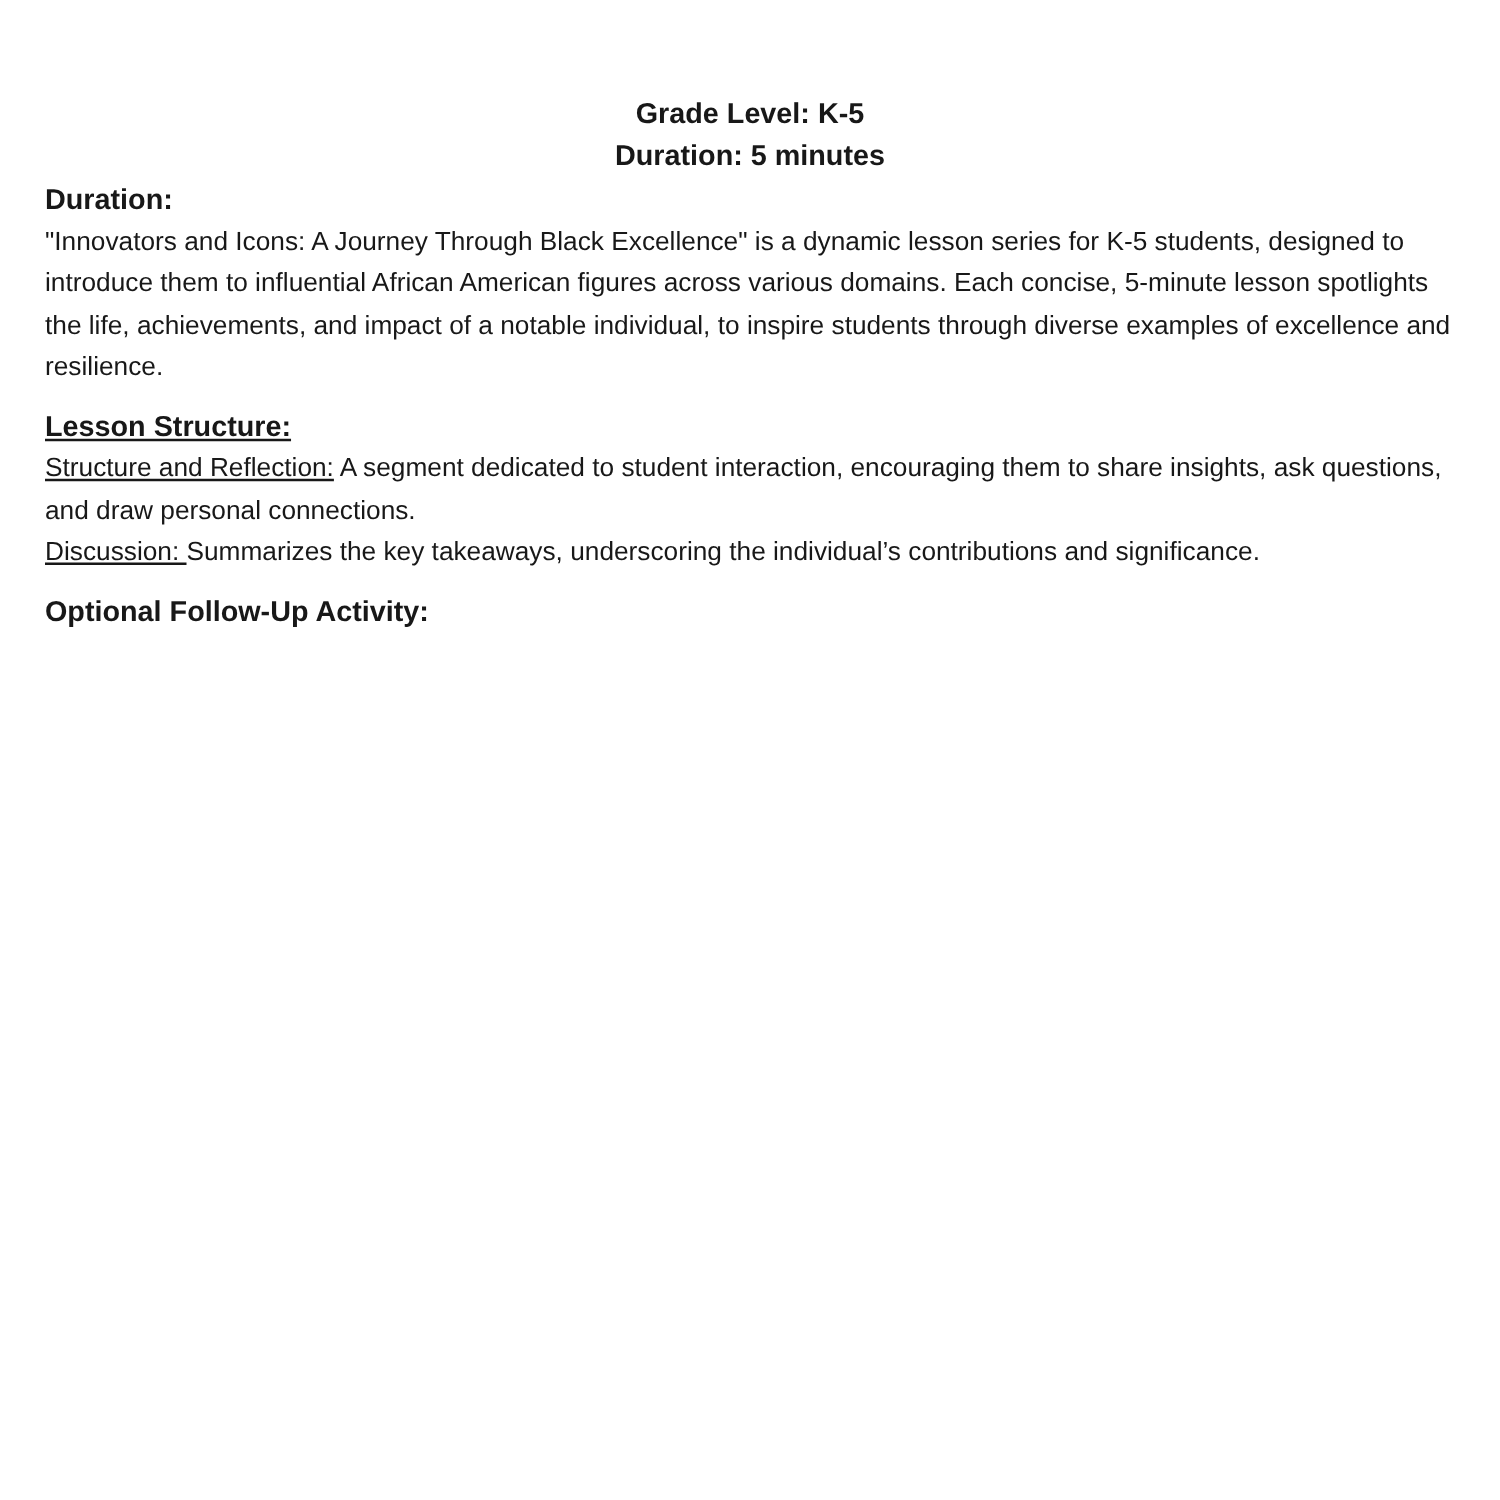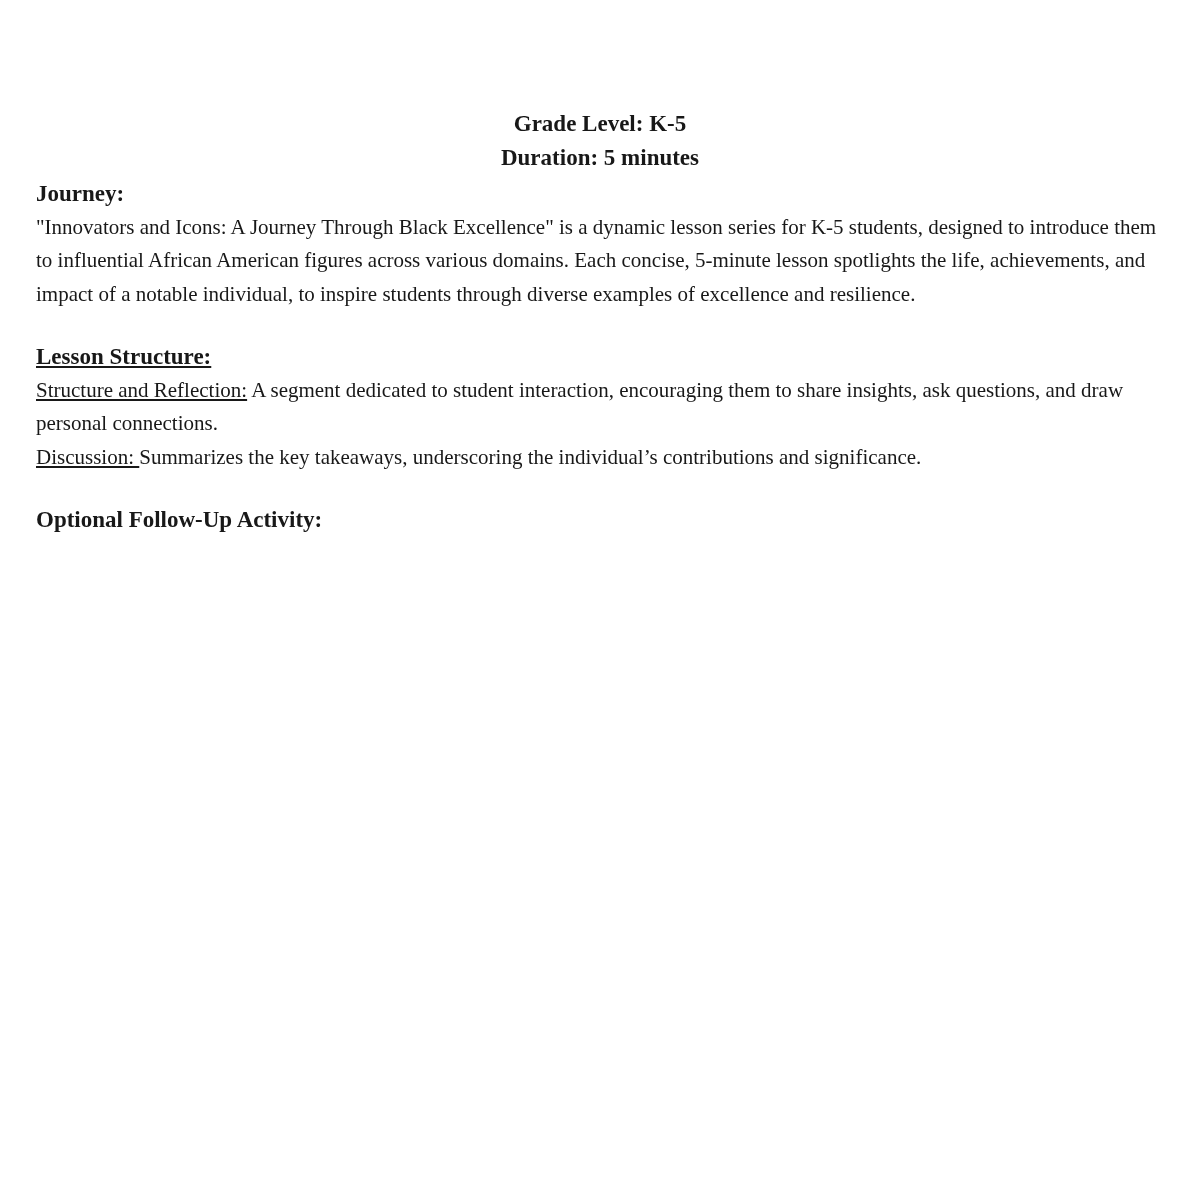"Grade Level: K-5" .page { font-family: Liberation Serif, serif -> Liberation Sans, sans-serif; padding: 107px 36px 0 36px -> 73px 36px 0 36px }
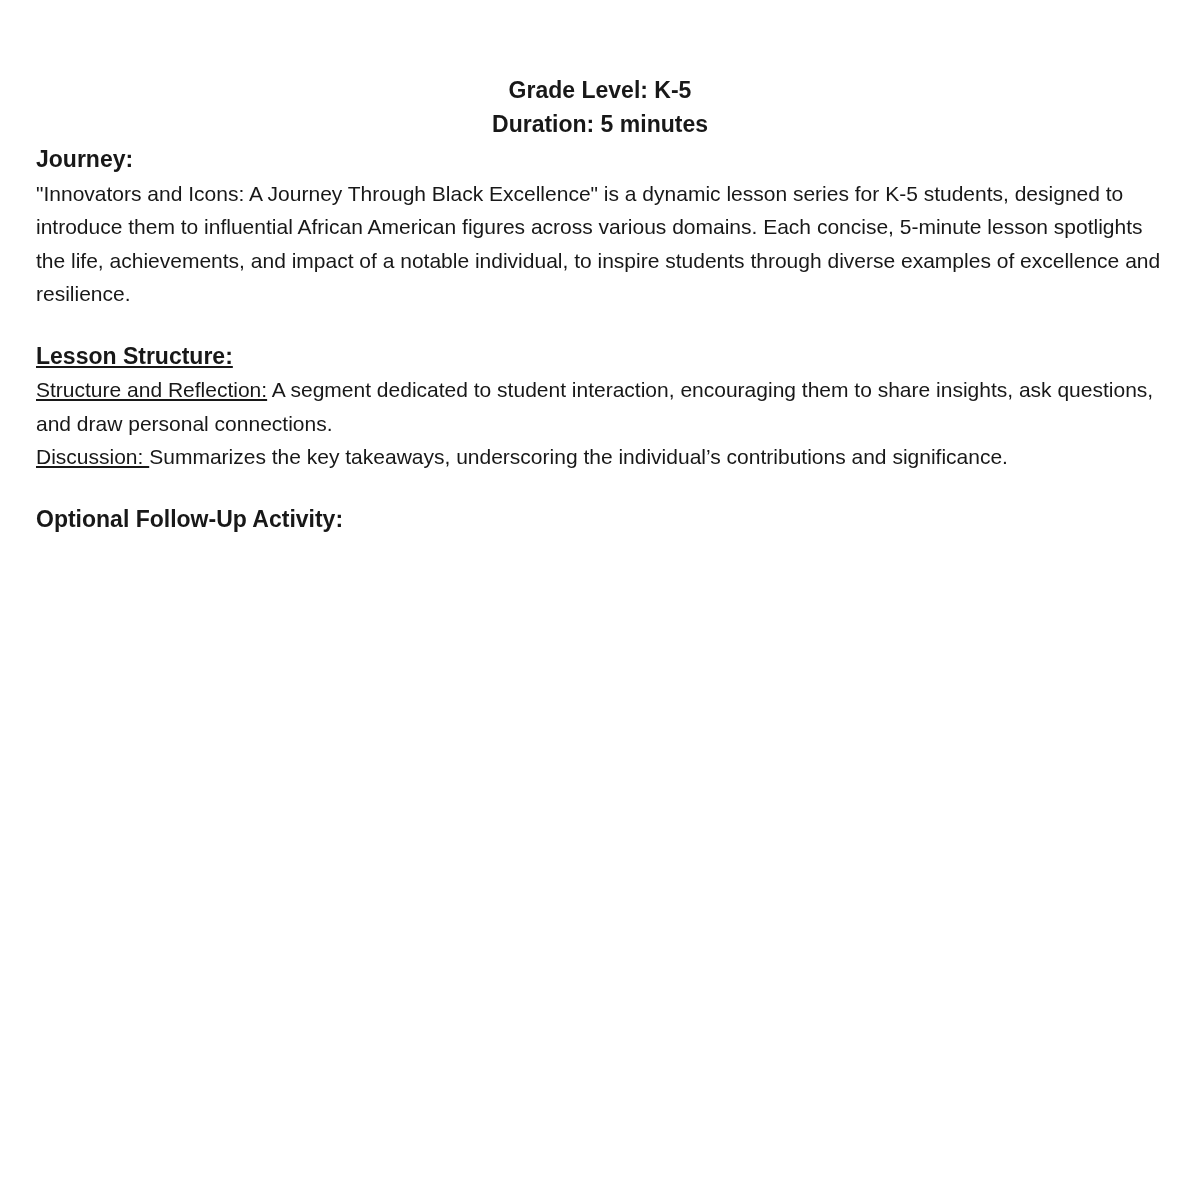"Journey:" div.heading { text: Journey -> Duration }
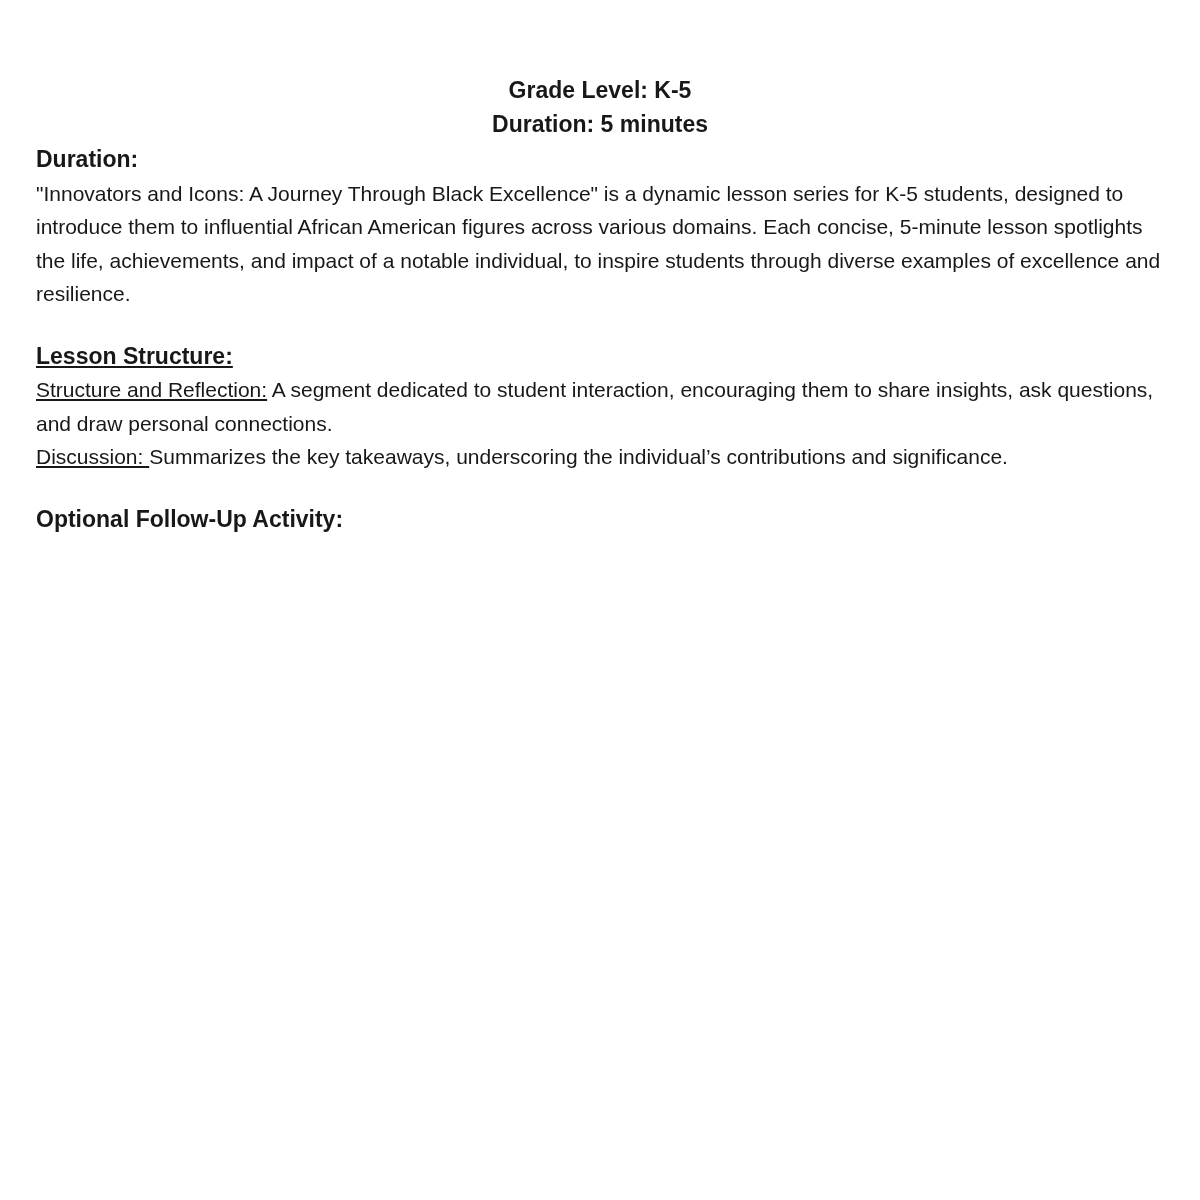"Lesson Structure:" .mt { margin-top: 29px -> 14px }
